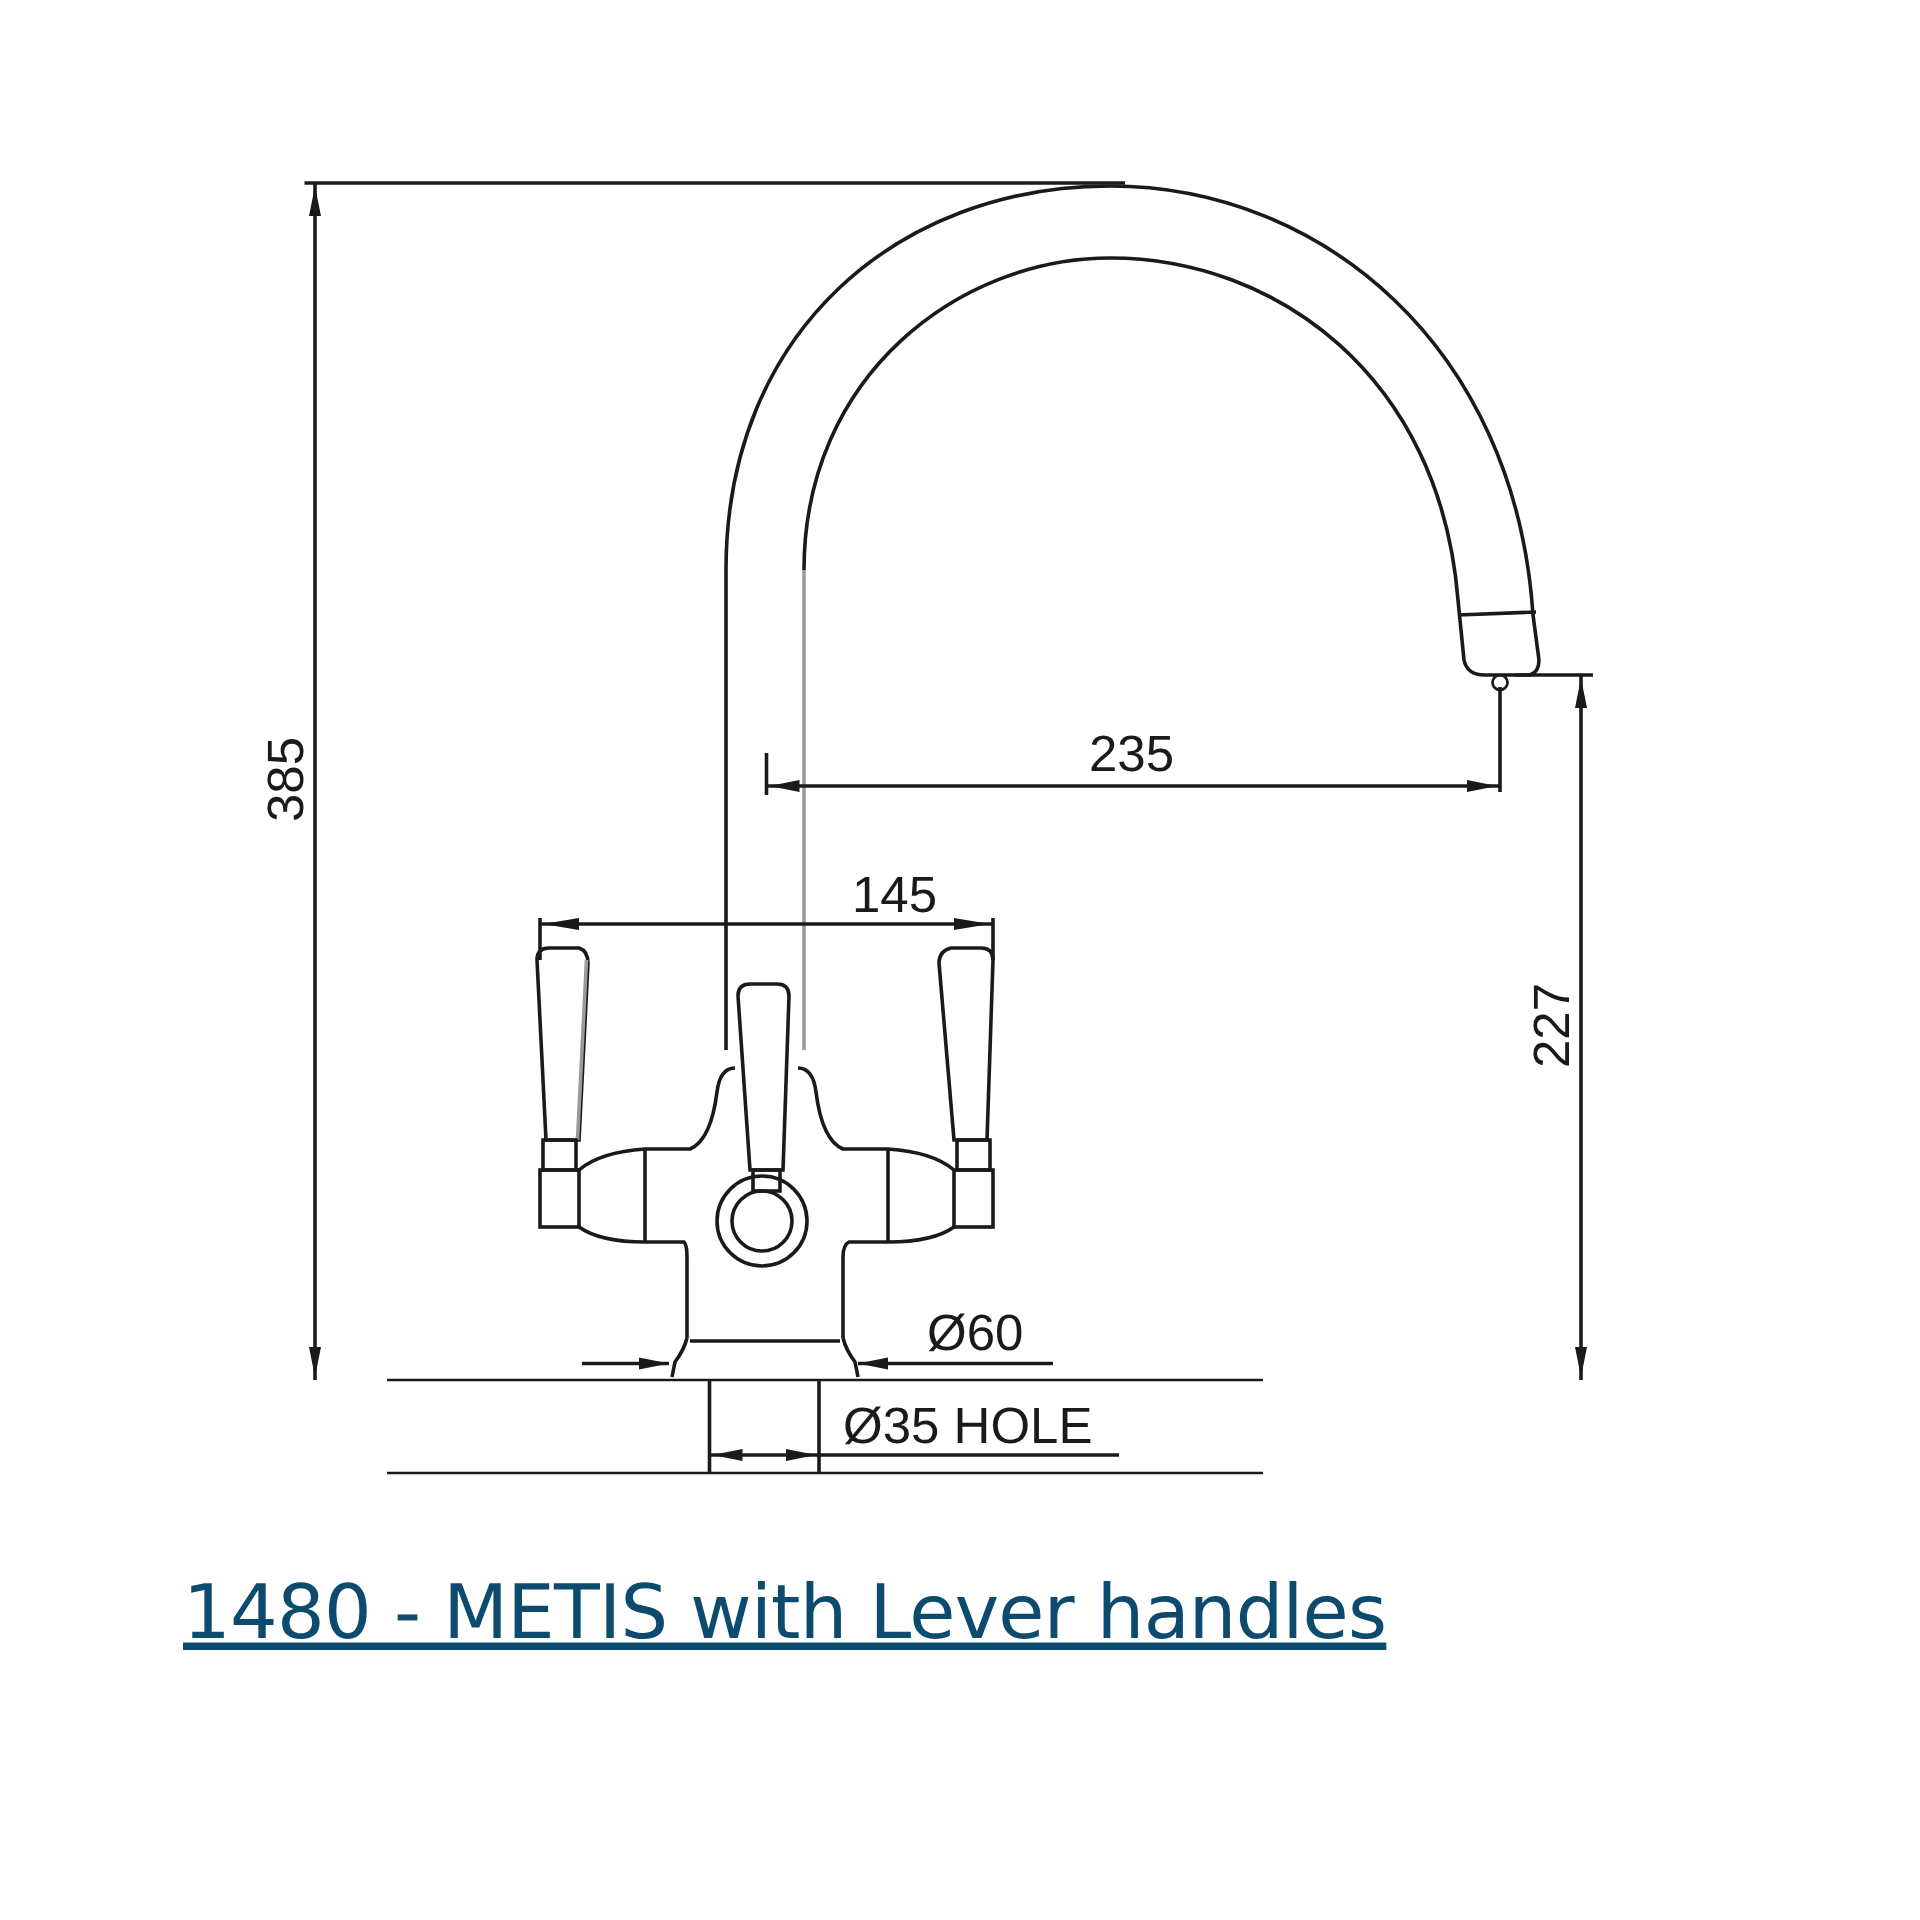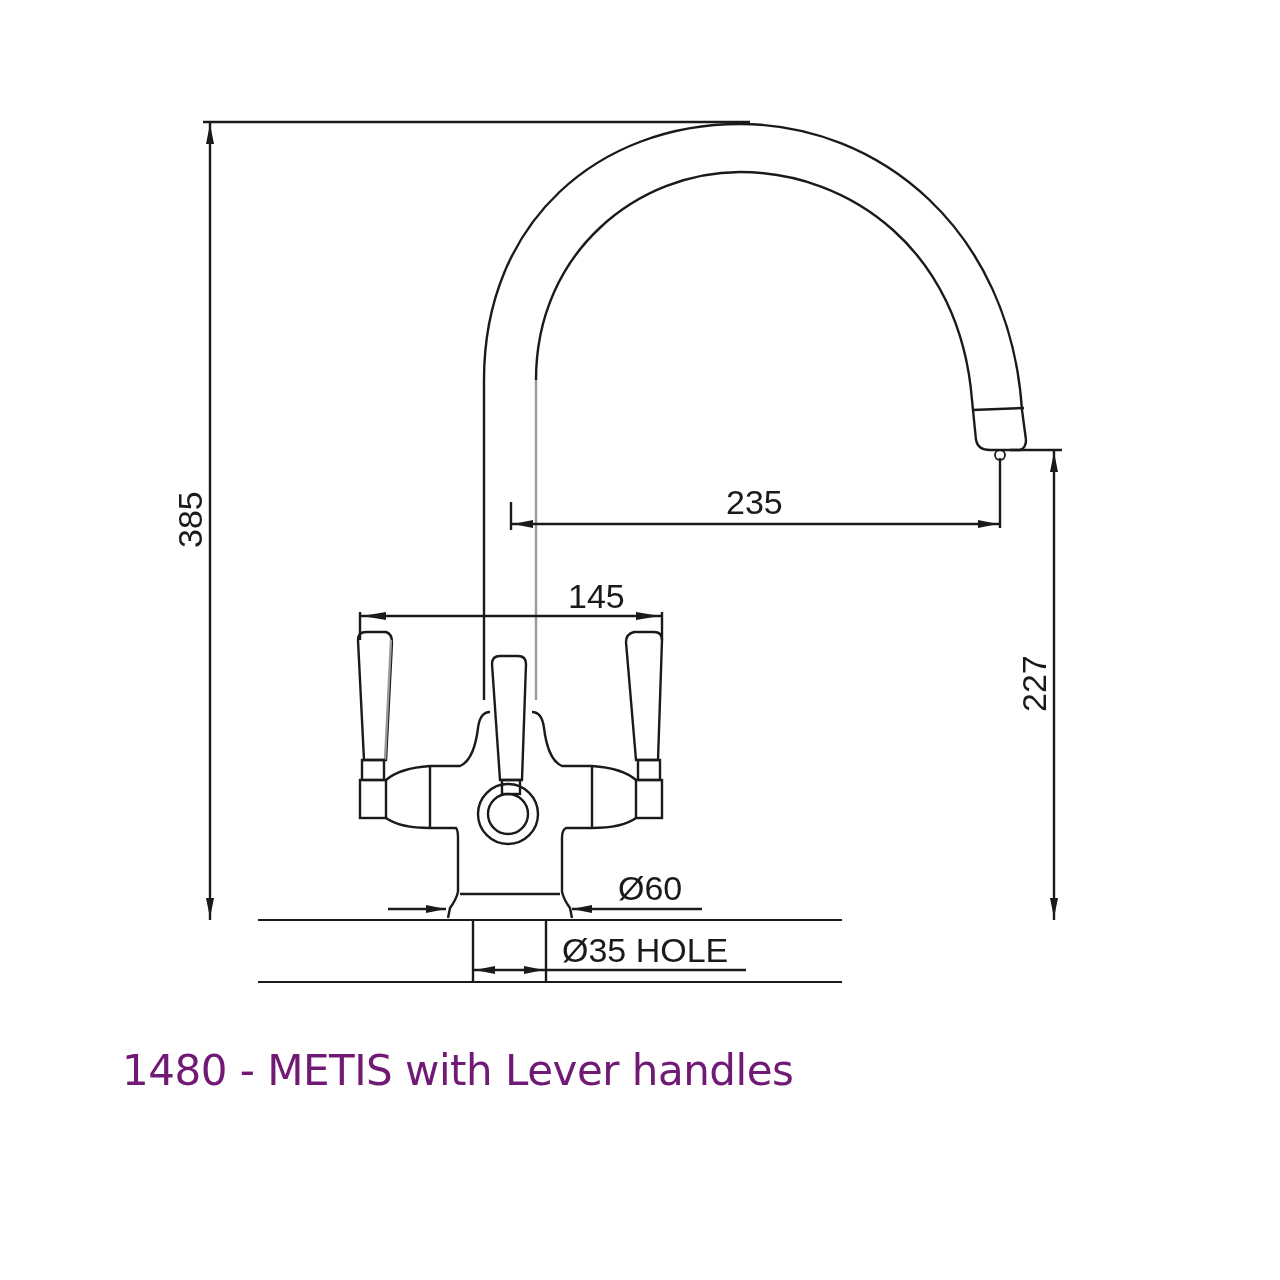"1480 - METIS with Lever" .caption { color: #701a75 -> #0c4a6e; font-size: 42px -> 50px; text-decoration: none -> underline }
